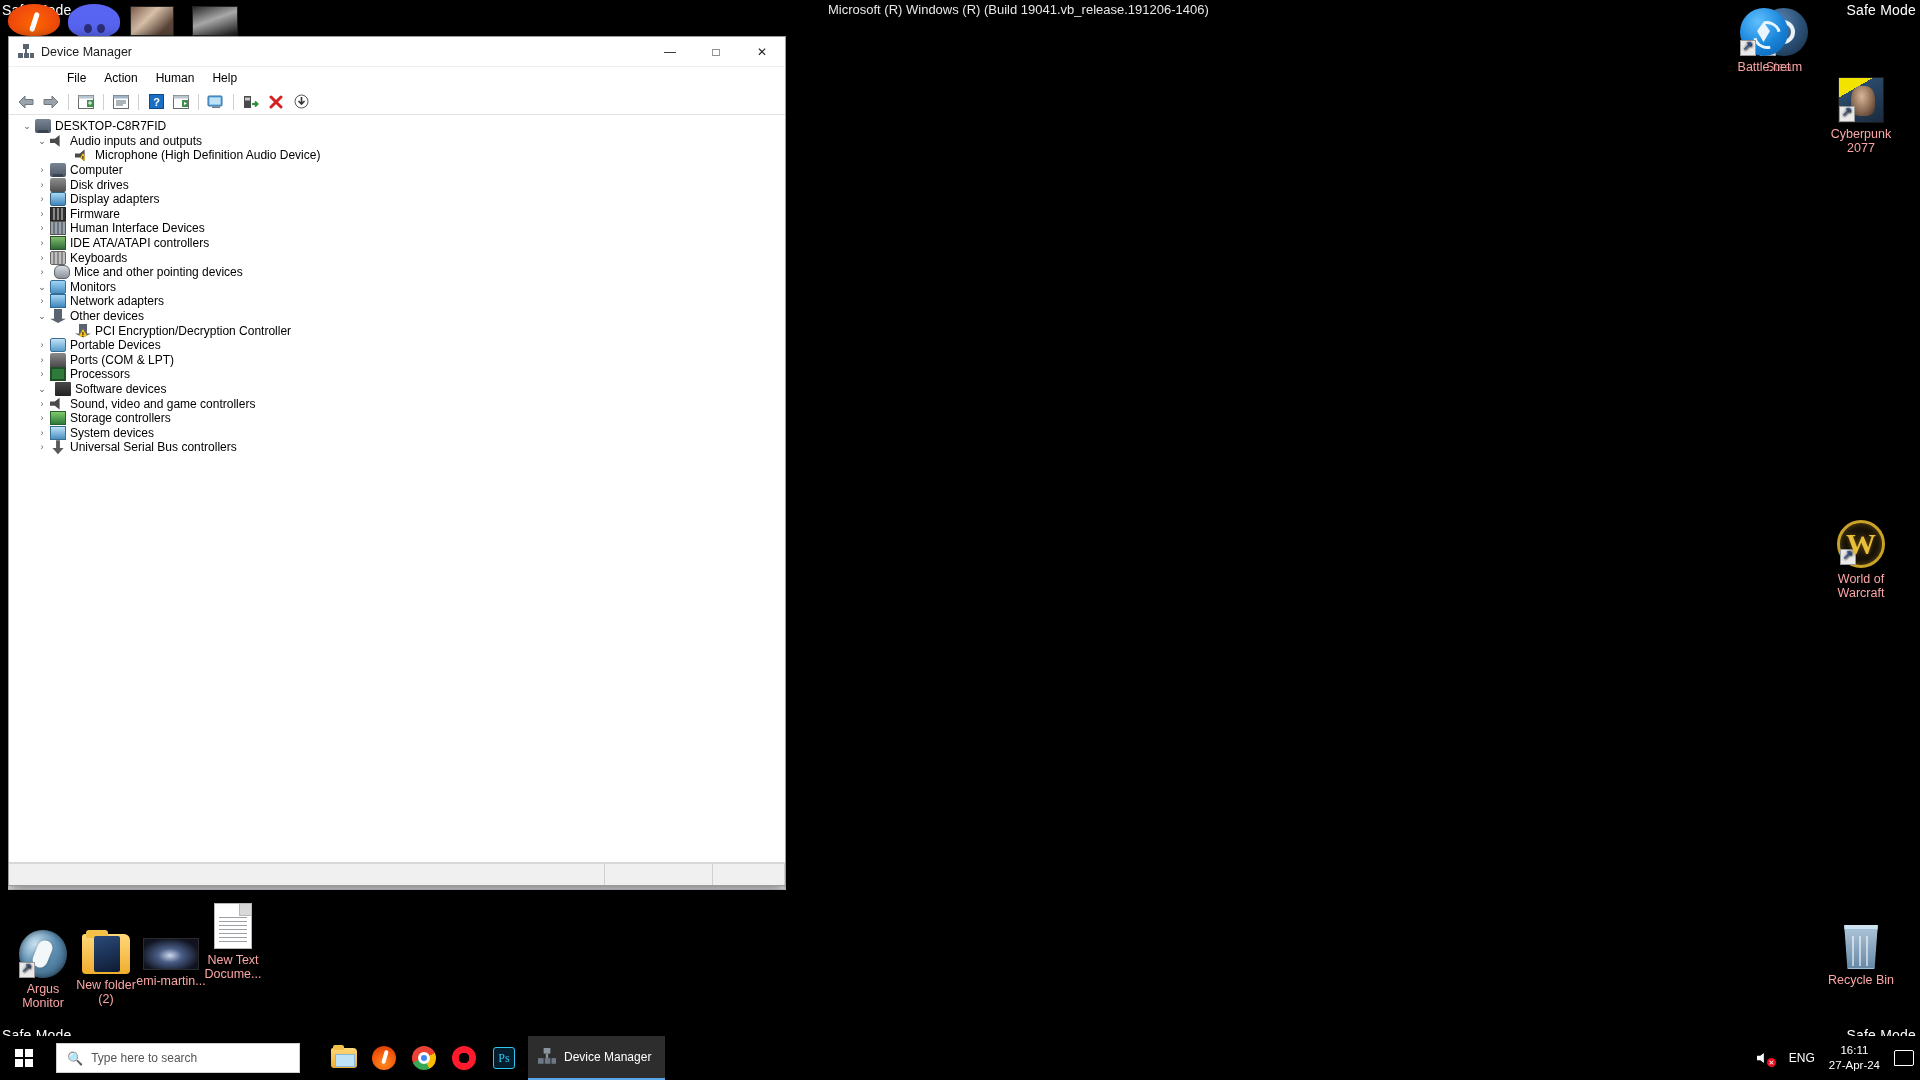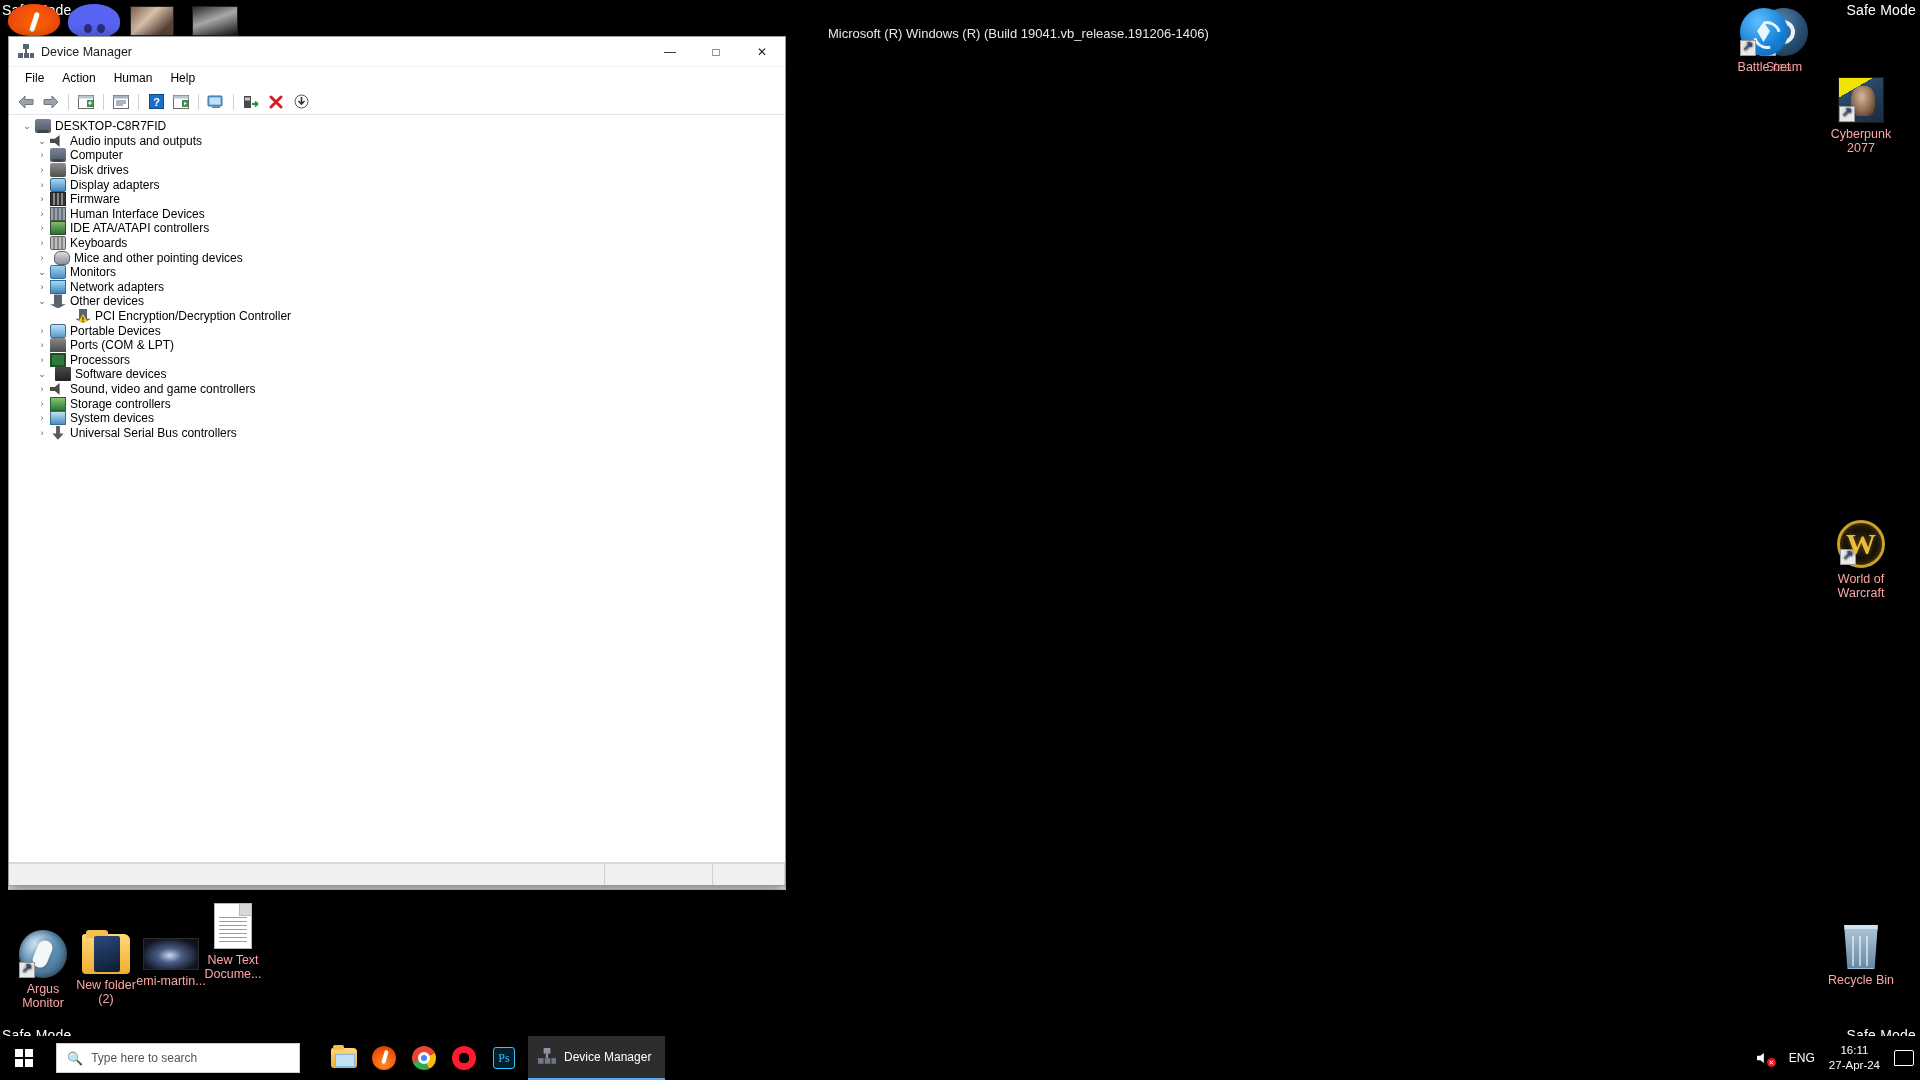"Microsoft (R) Windows (R) (Build" #build-text { margin-top: 24px -> none }
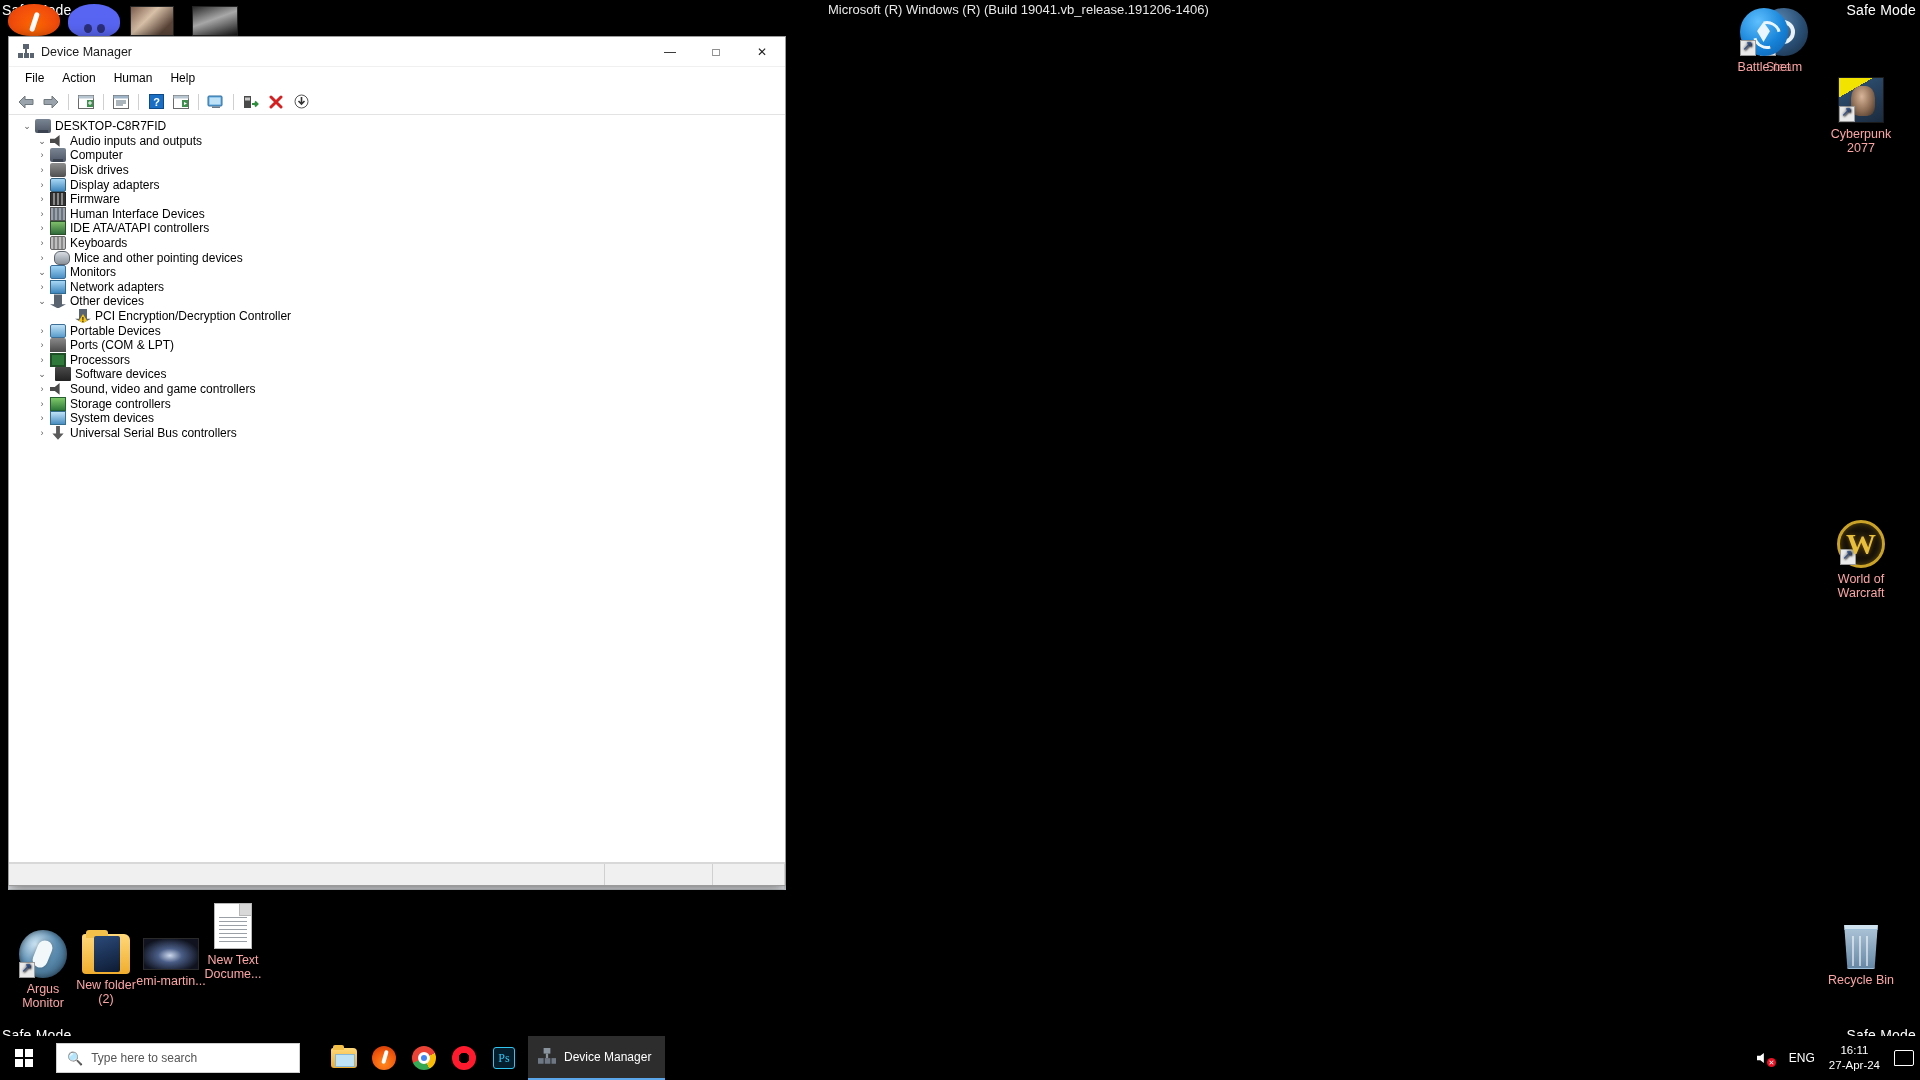"File" .menubar { margin-left: none -> 42px }
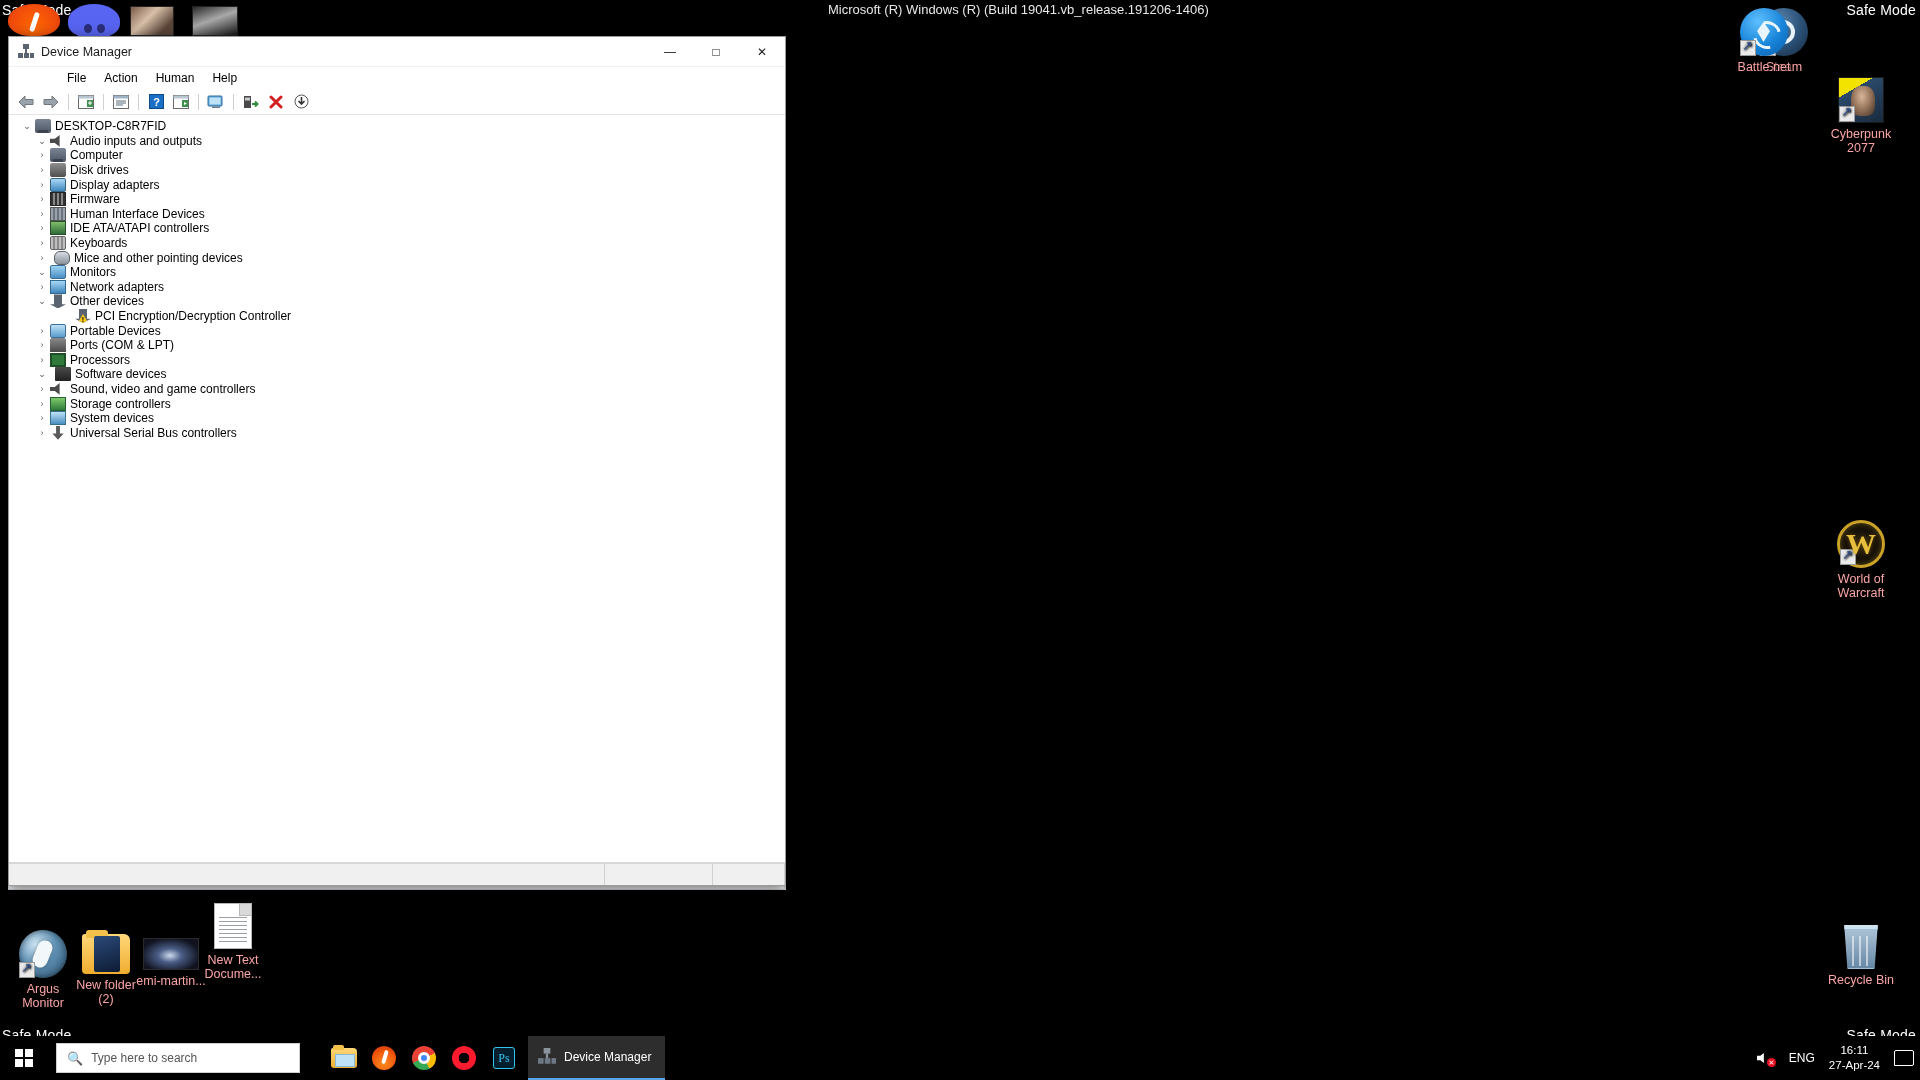"Microphone (High Definition Audio" div.node { html: none -> <div> <span></span> <span> <span></span> </span> <span>Microphone (High Definition Audio Device)</span> </div> }
